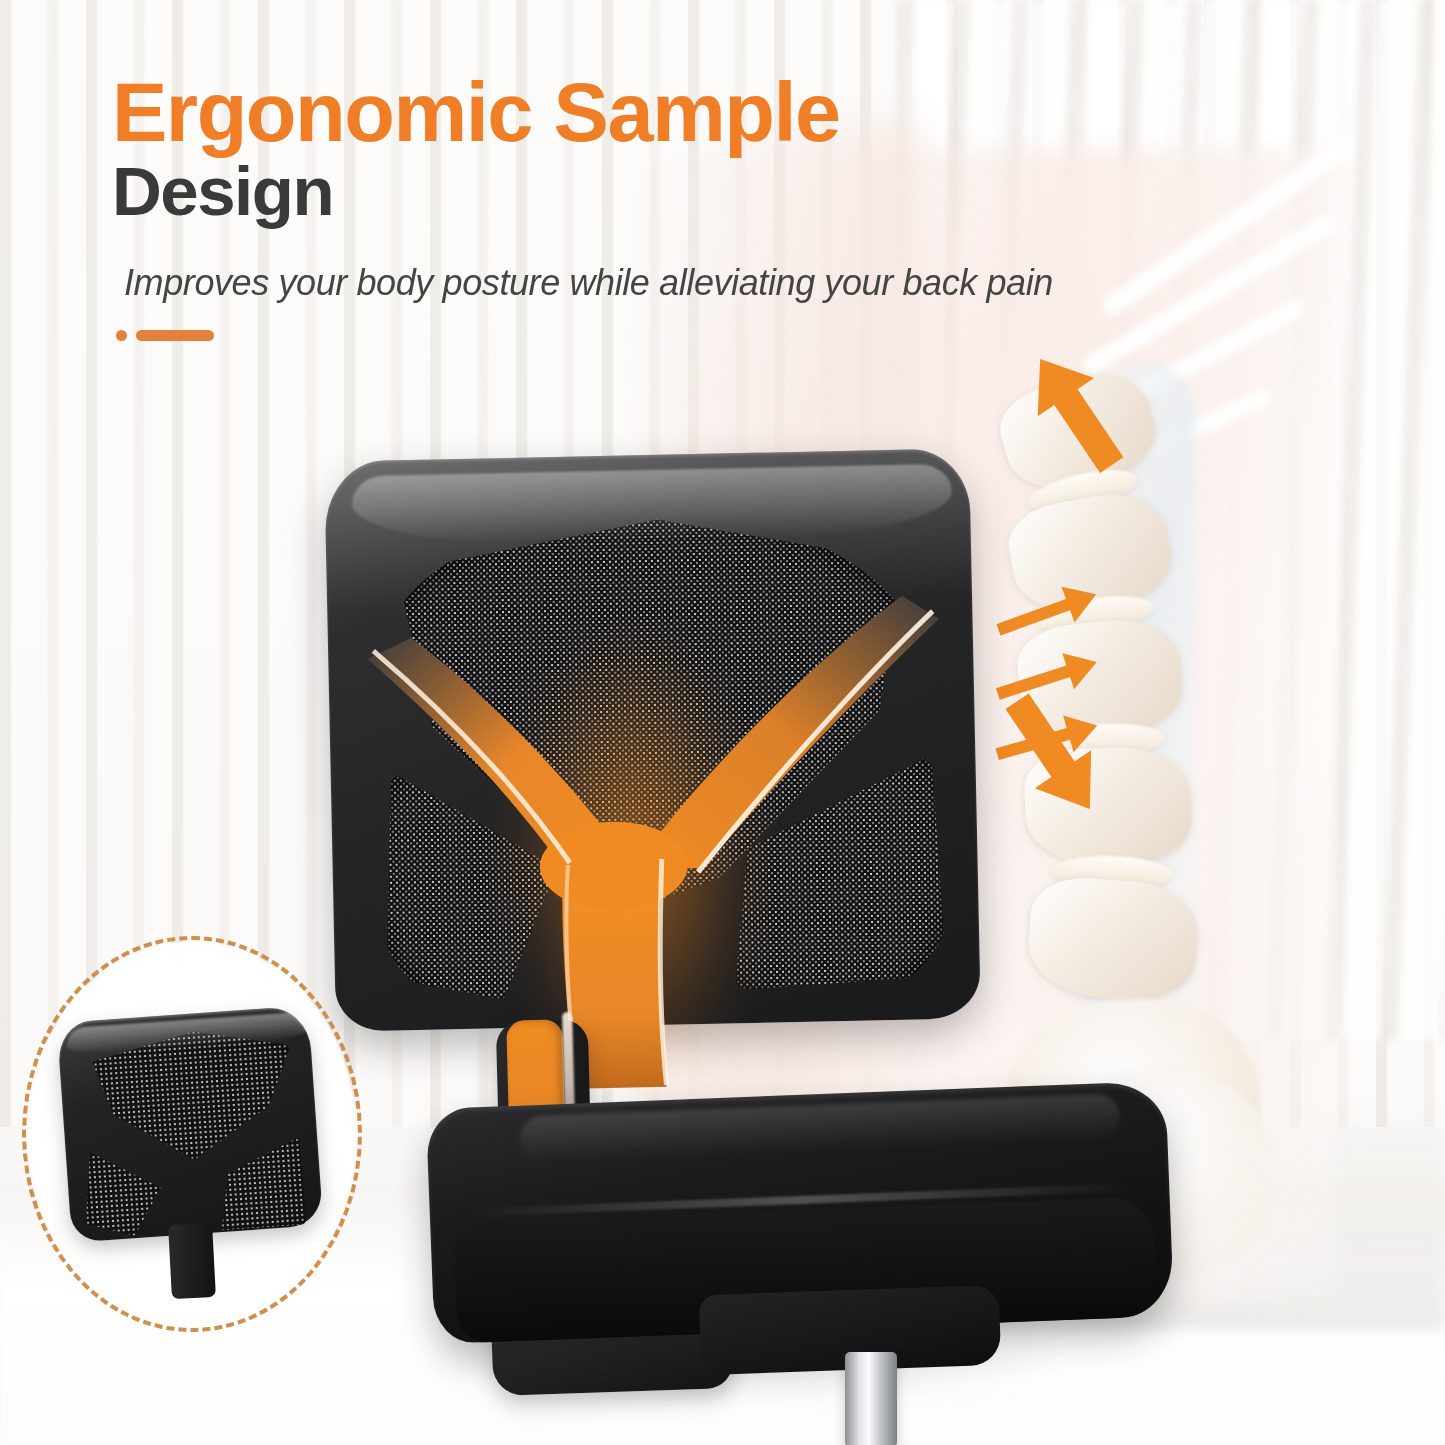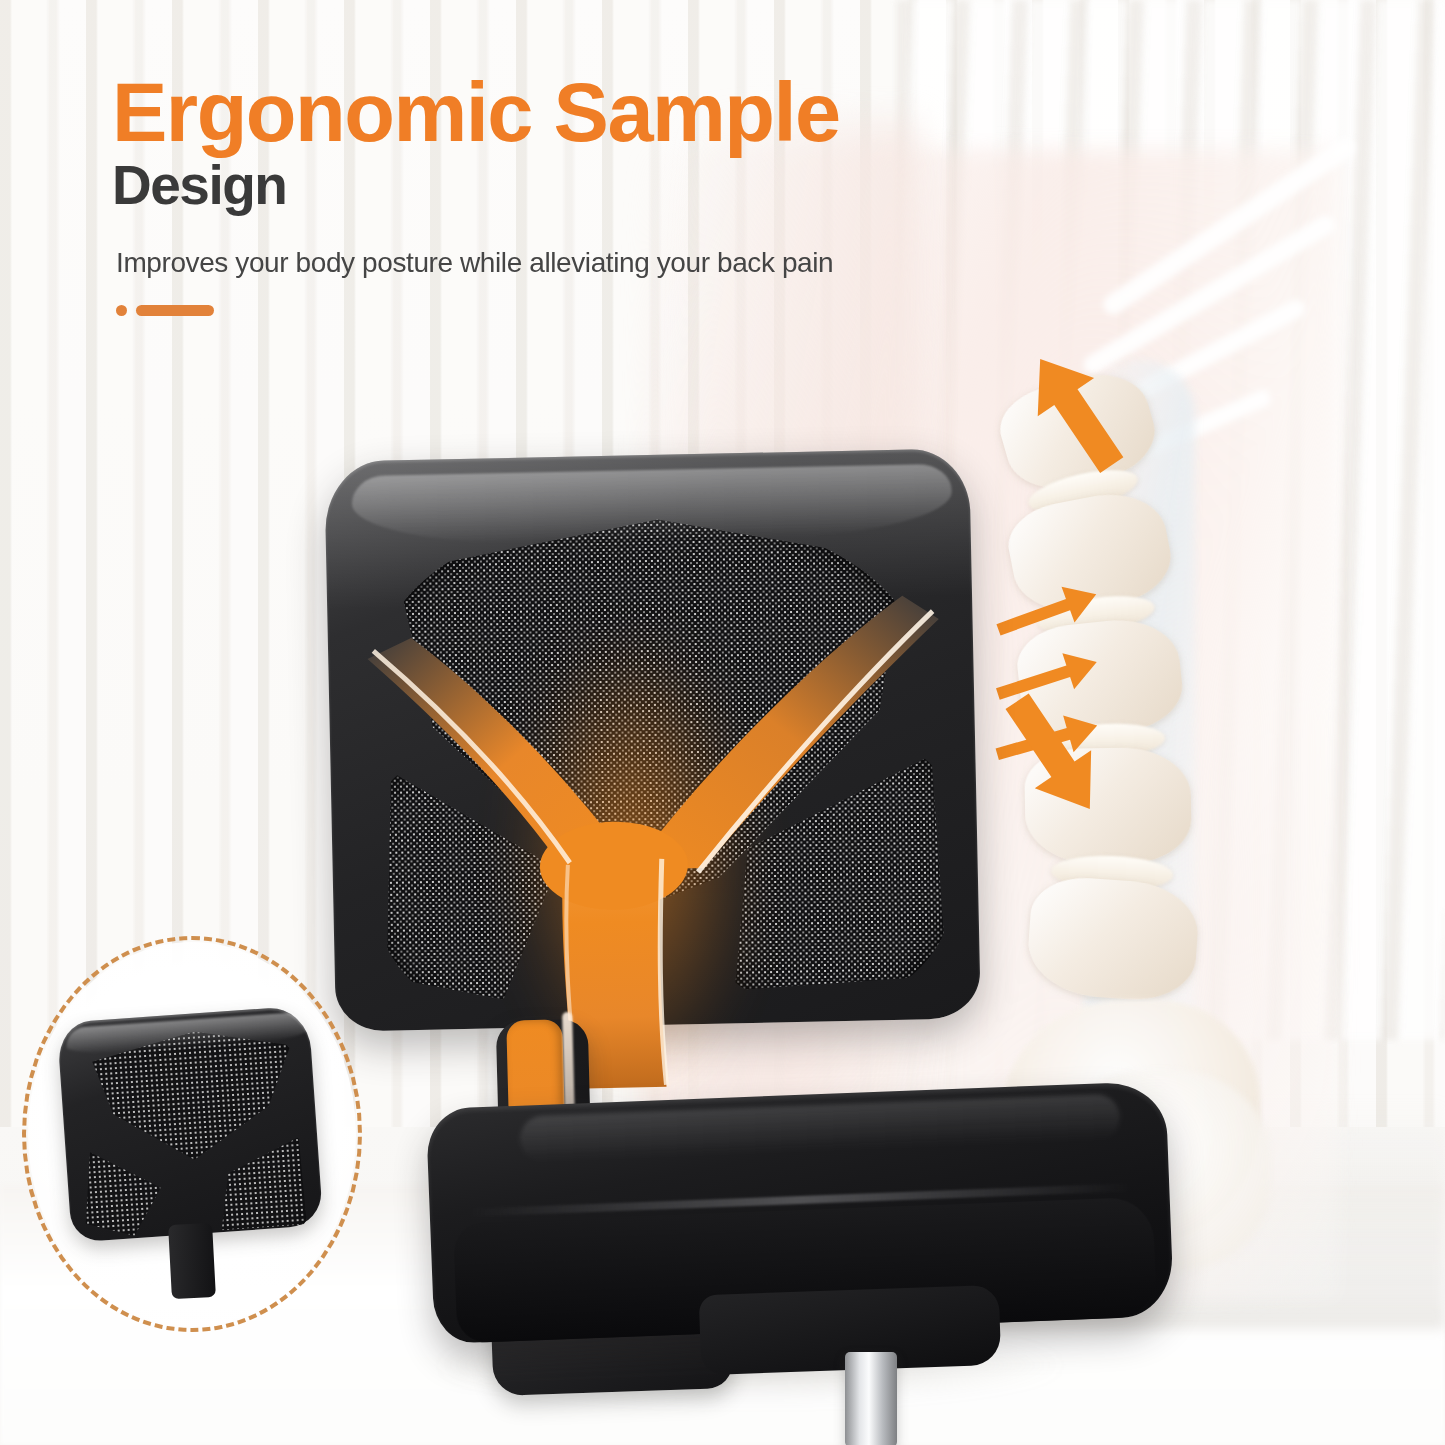"Design" .h1-line2 { font-size: 55px -> 69px }
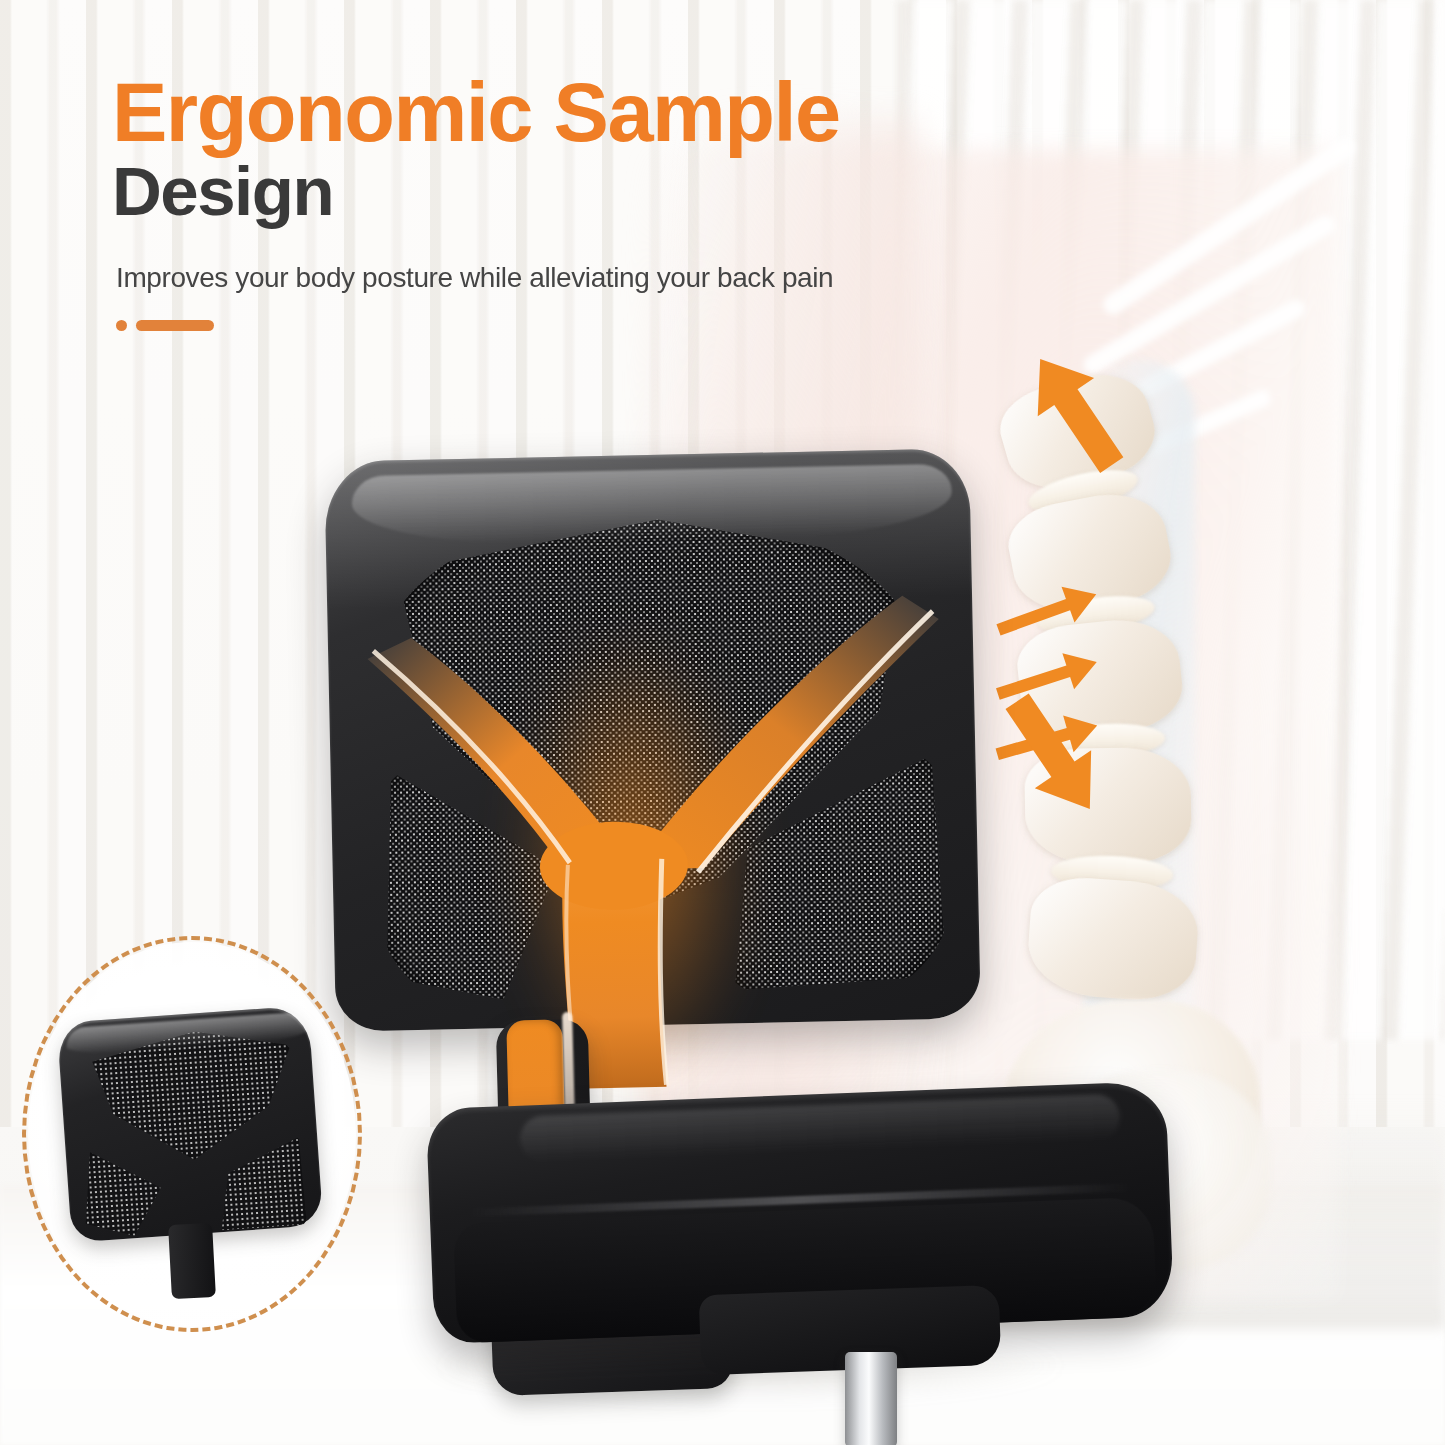"Improves your body posture while" .sub { font-size: 28px -> 36px; font-style: none -> italic; margin: 34px 0 0 4px -> 34px 0 0 12px }
